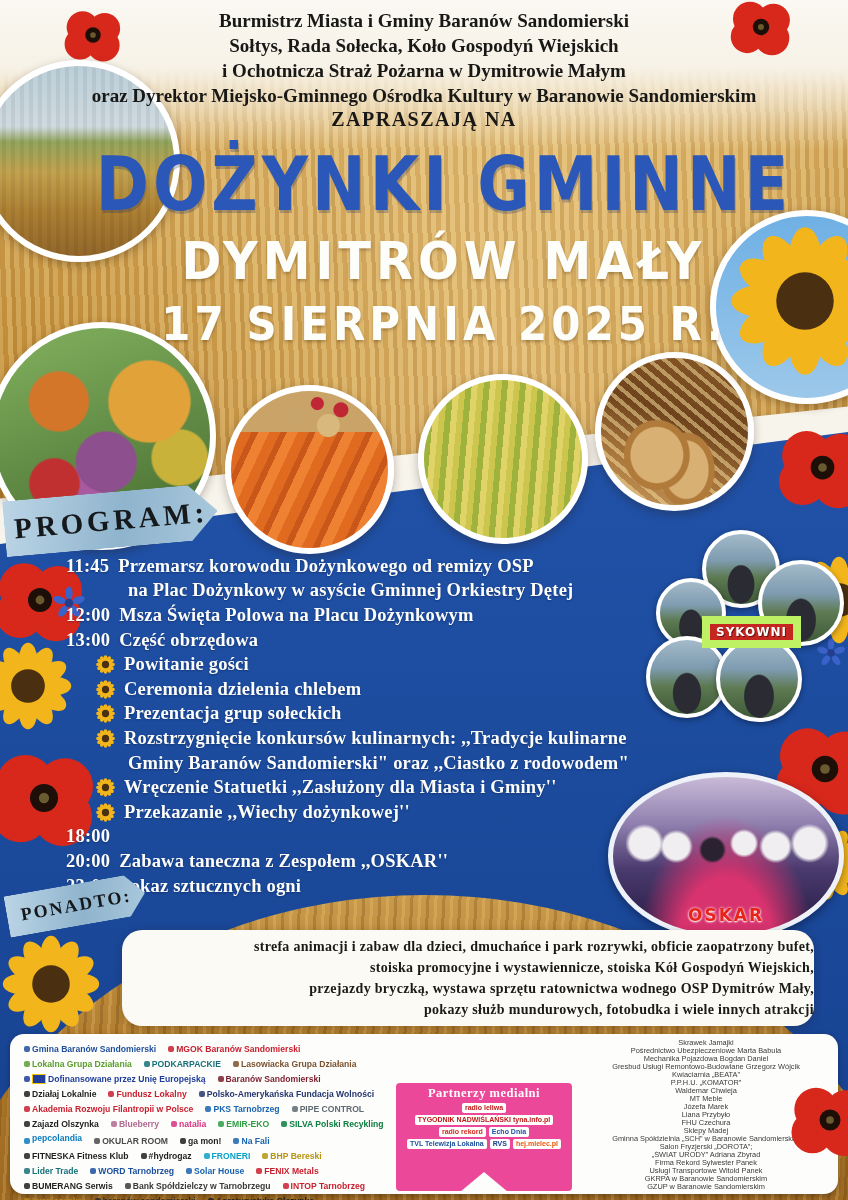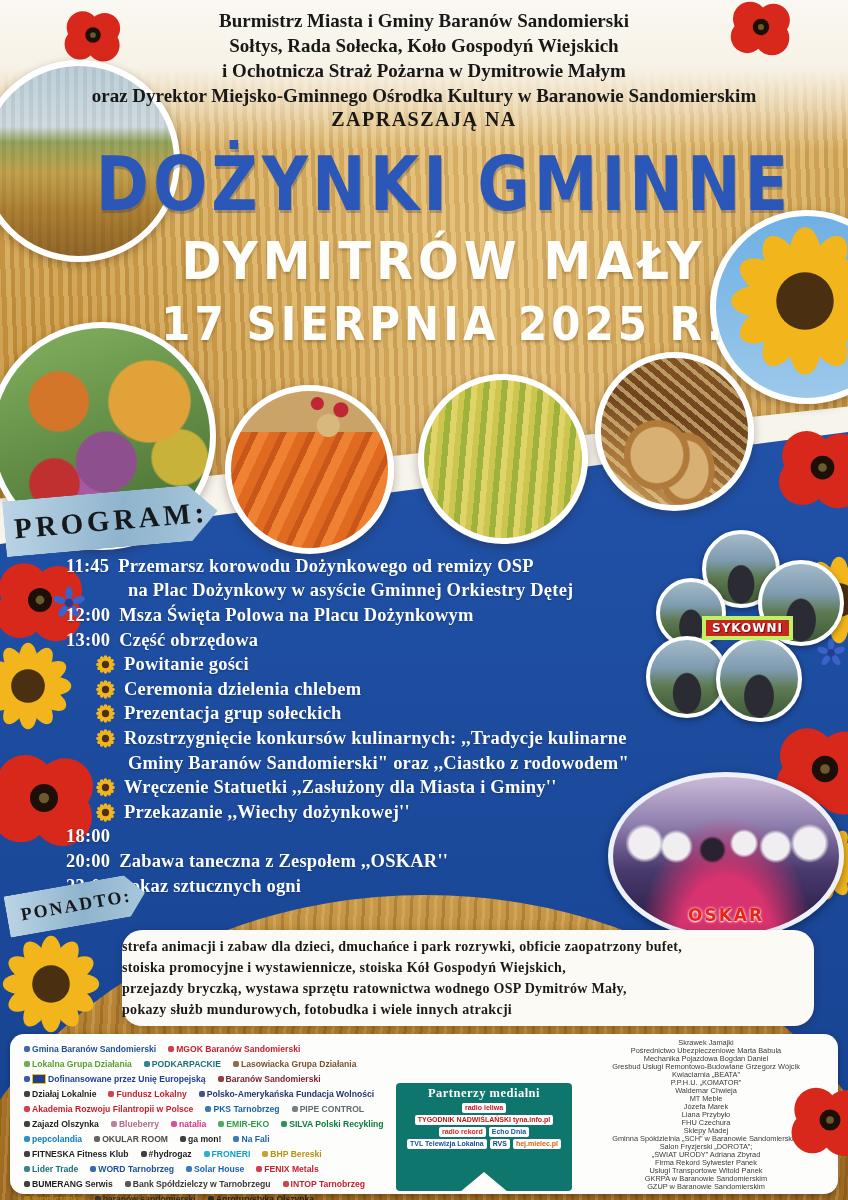"SYKOWNI" .sykowni-label { border: 4px solid #bef264 -> 8px solid #bef264 }
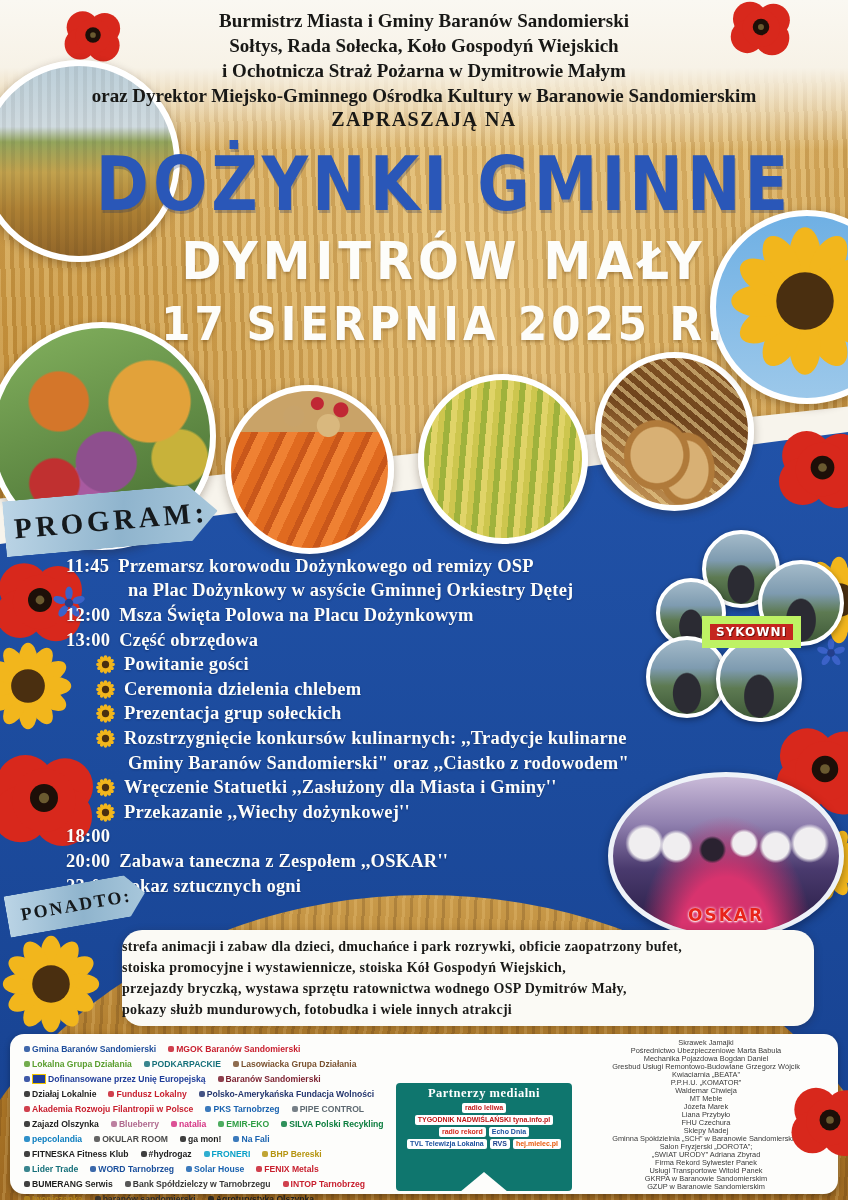"strefa animacji i zabaw dla" .ponadto-line { text-align: left -> right }
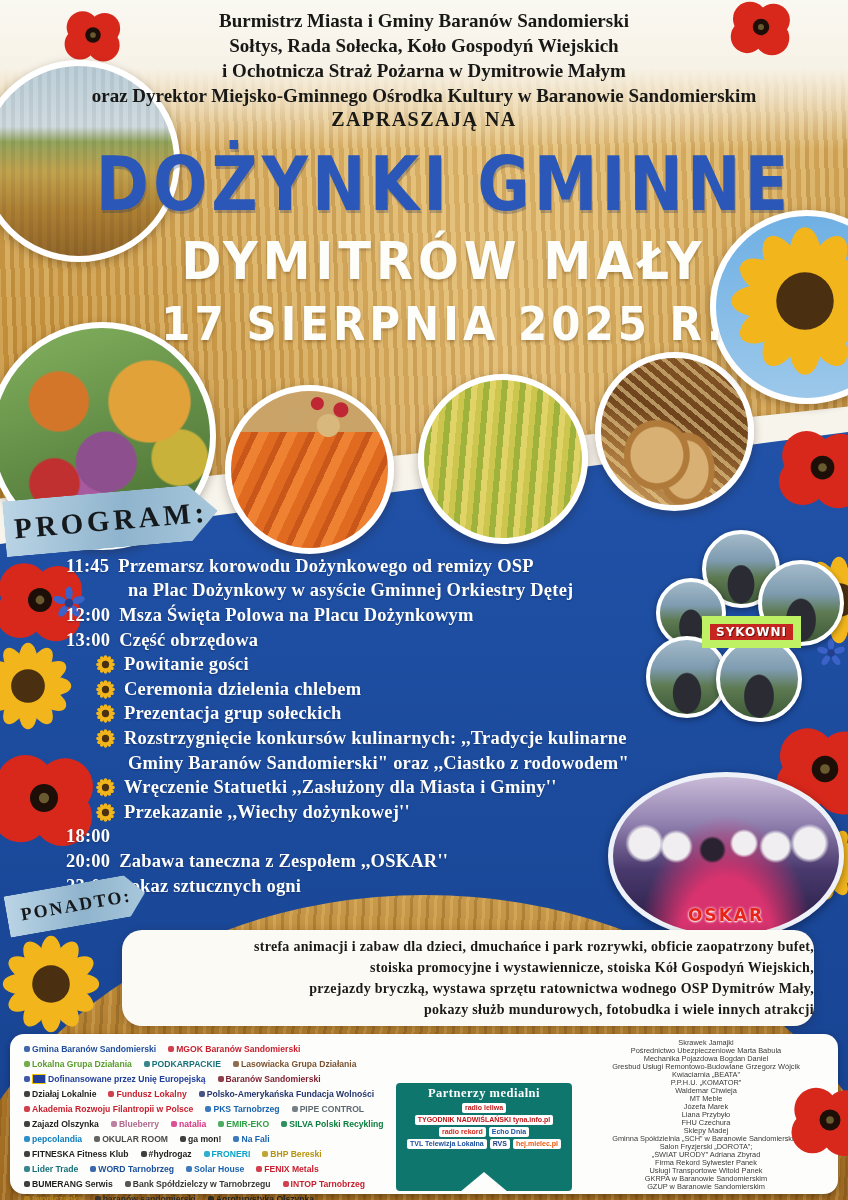"Partnerzy medialni" .media-box { background: #0f766e -> #ec4899 }
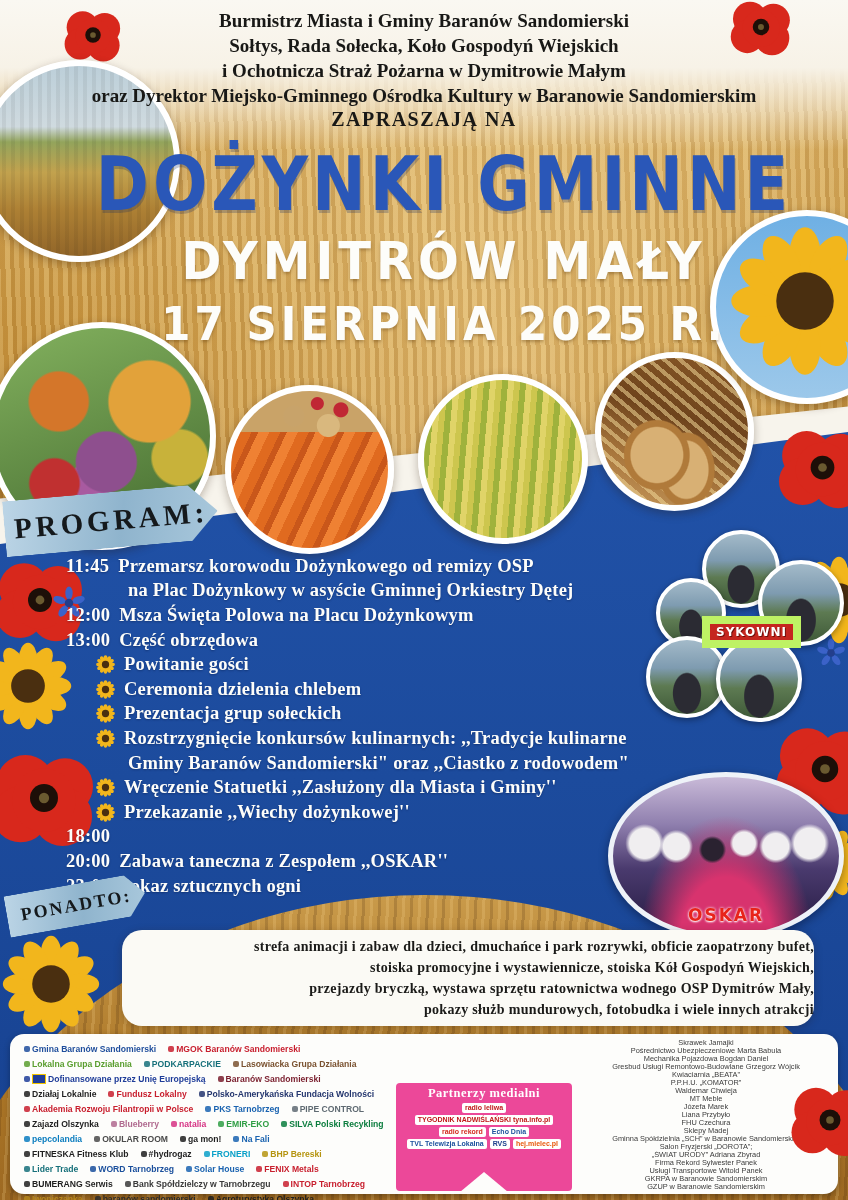"pepcolandia" span.chip { align-items: none -> flex-end }
